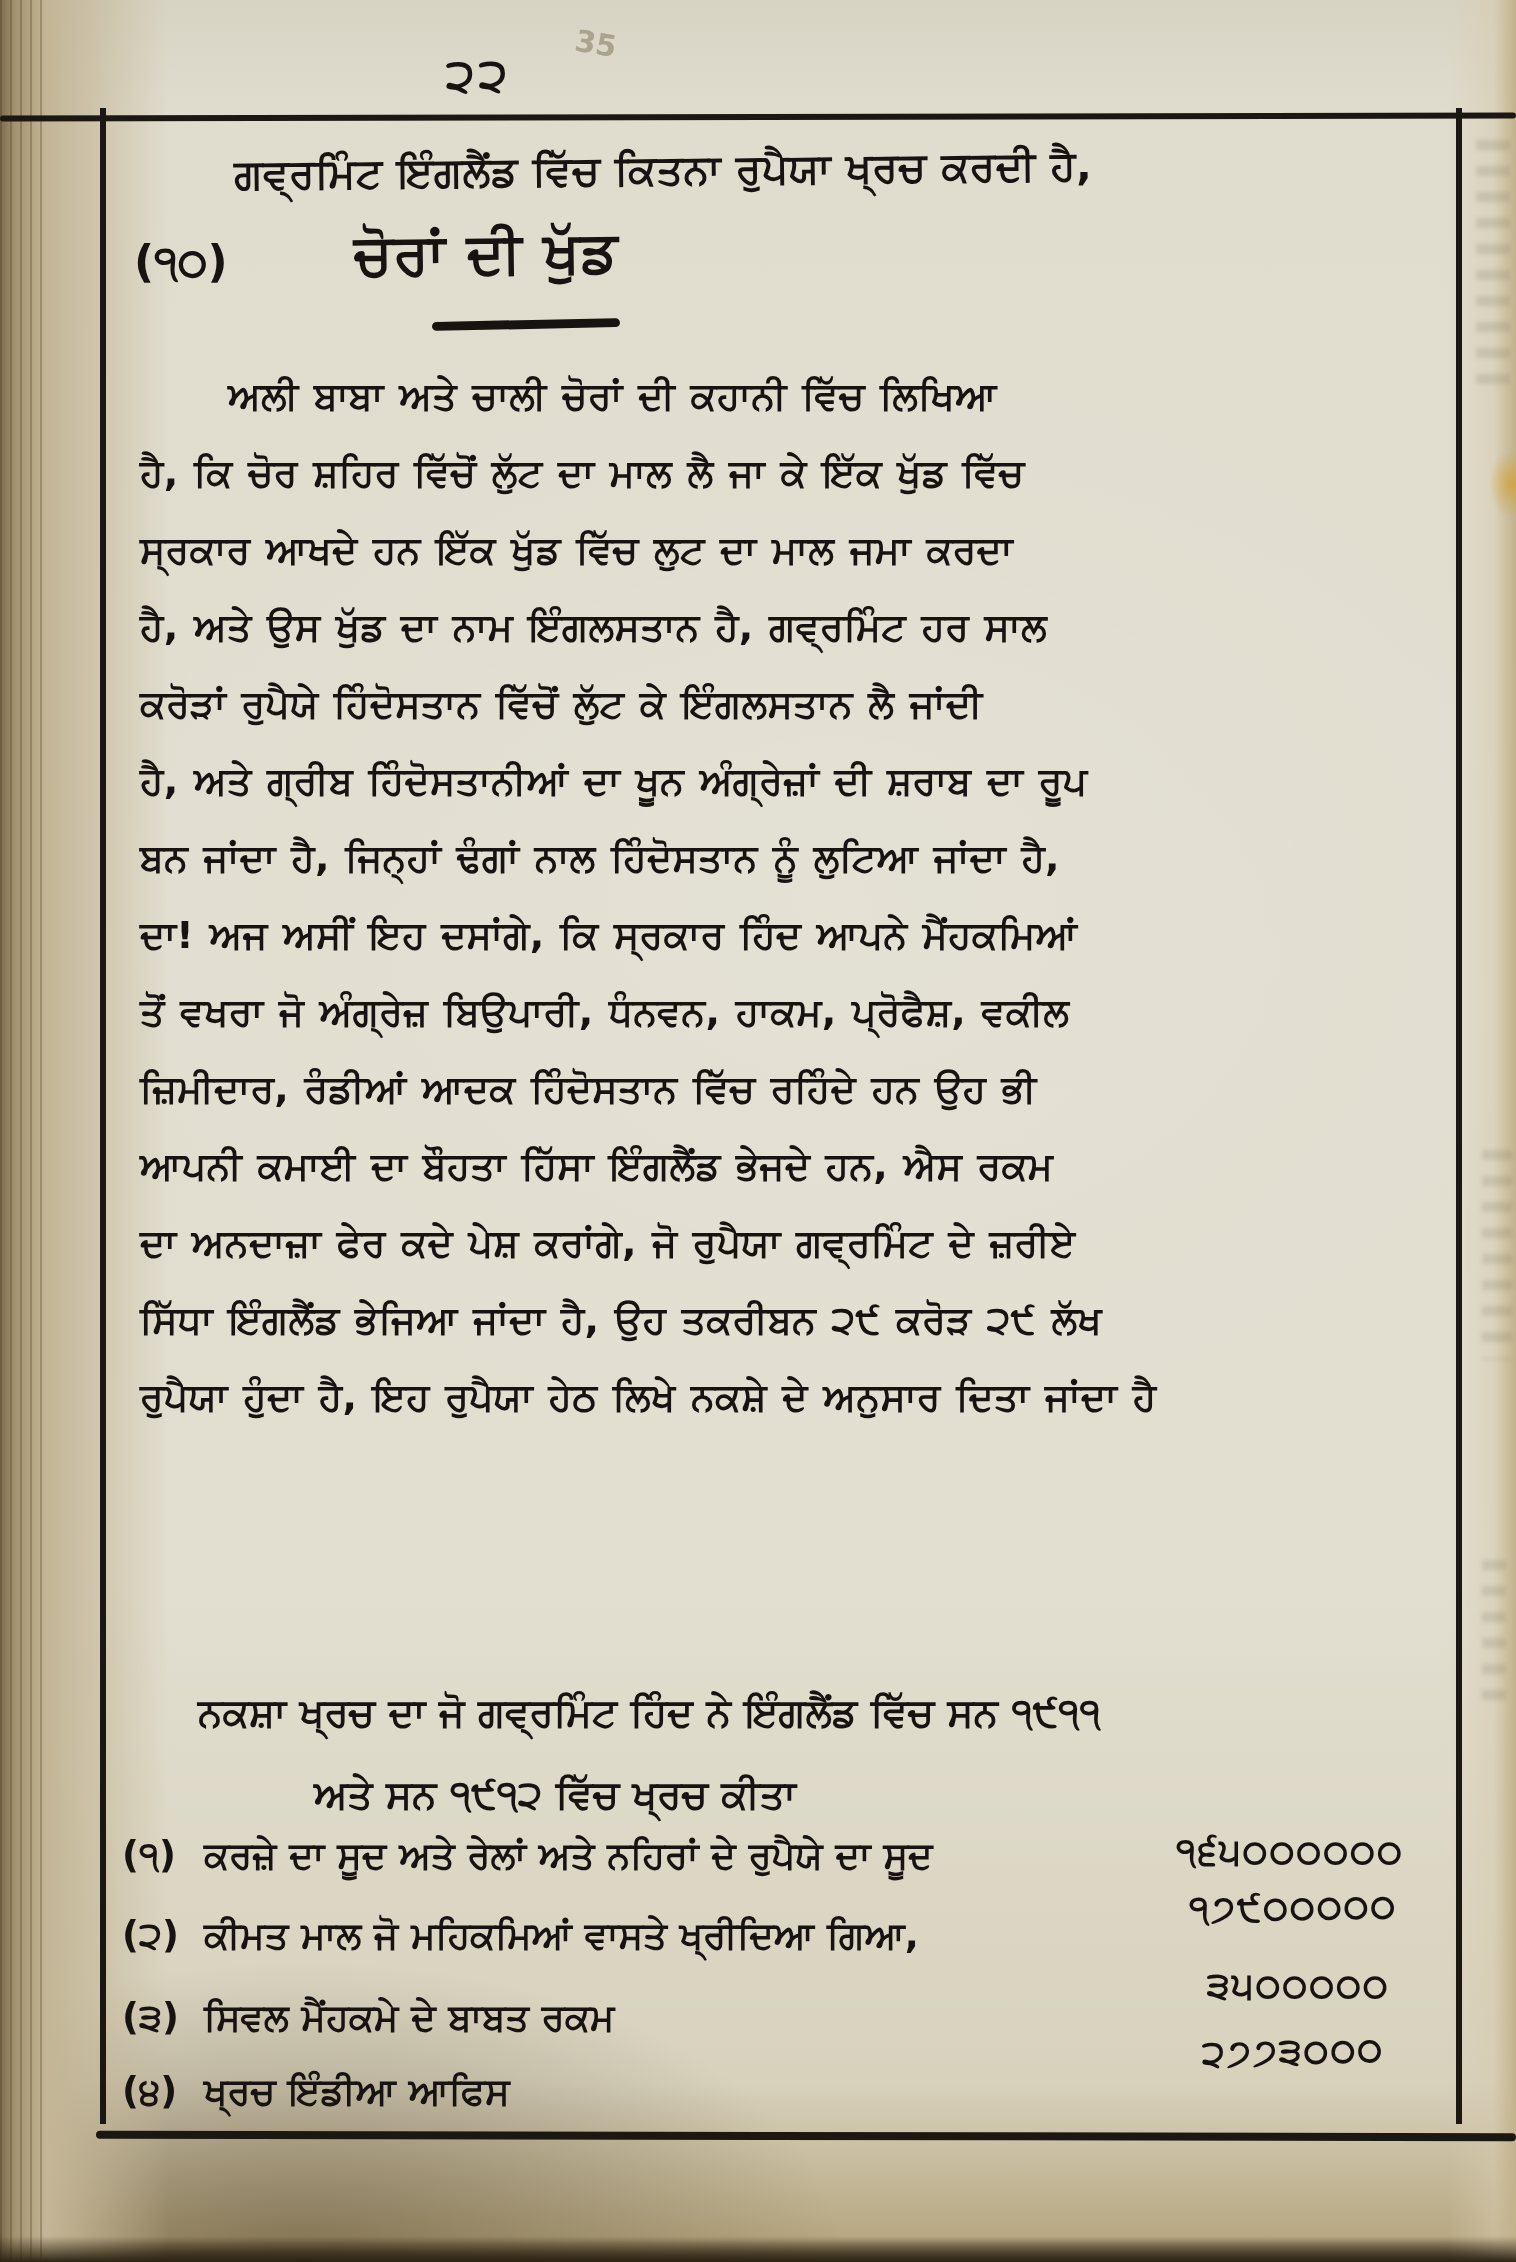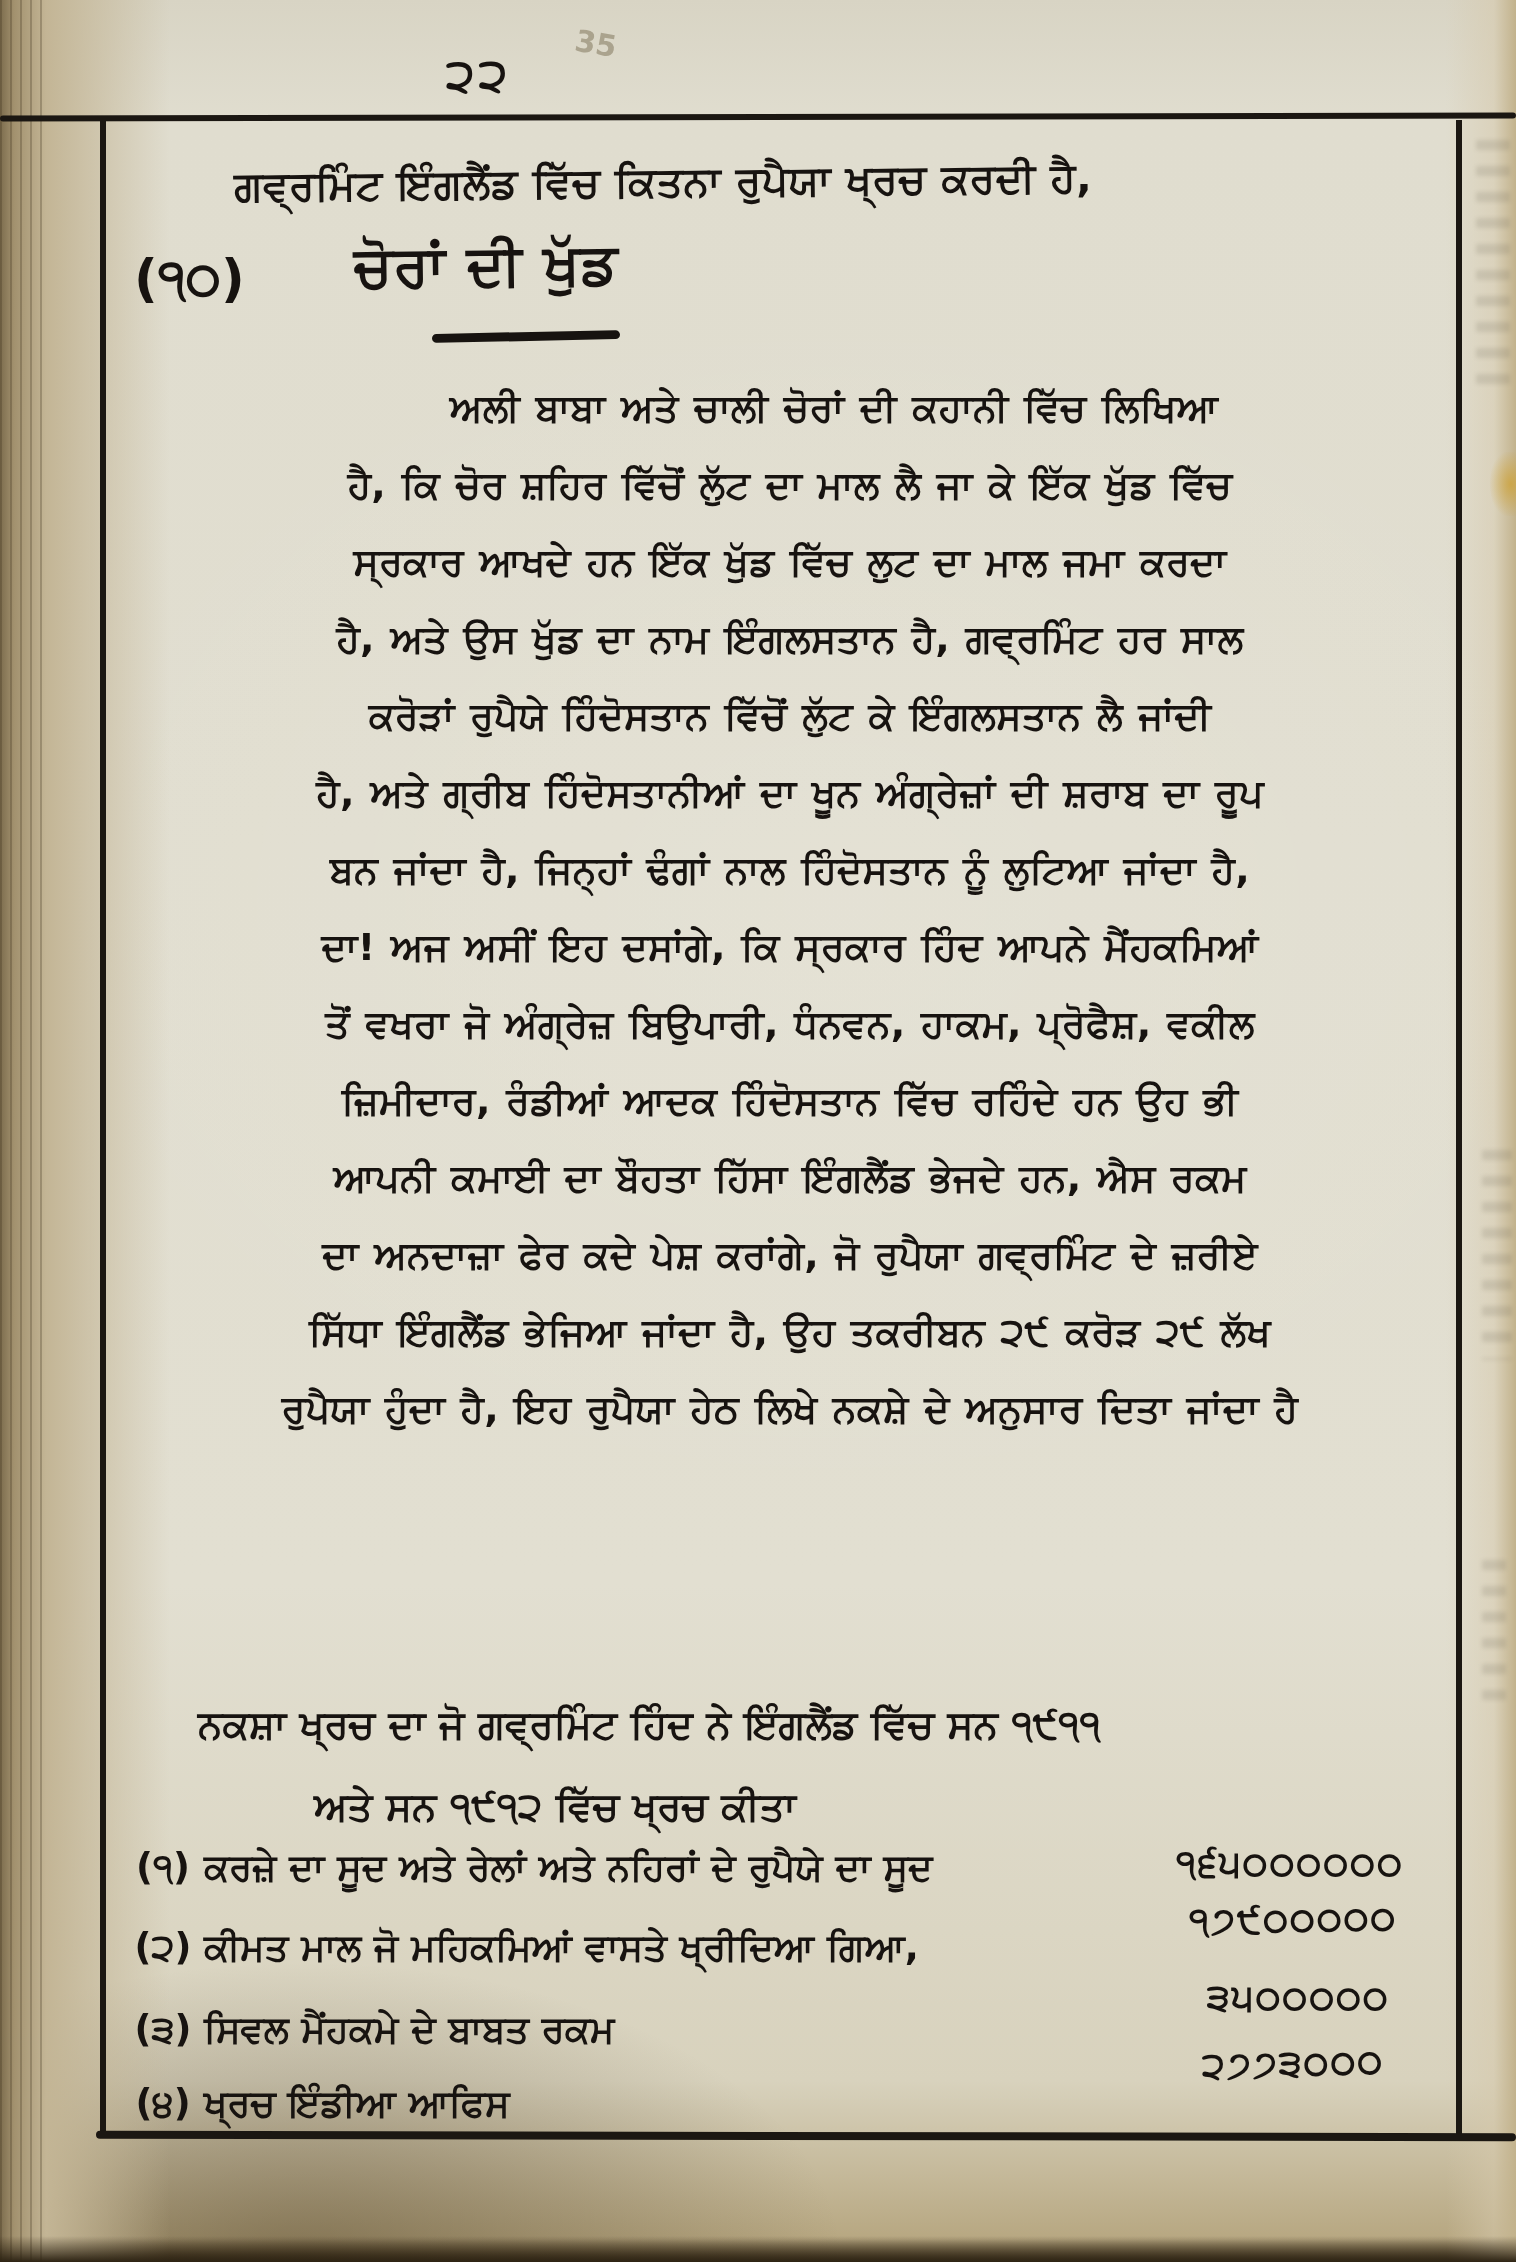"ਗਵ੍ਰਮਿੰਟ ਇੰਗਲੈਂਡ ਵਿੱਚ ਕਿਤਨਾ ਰੁਪੈਯਾ" .content-box { text-align: center -> none; top: 120px -> 108px }
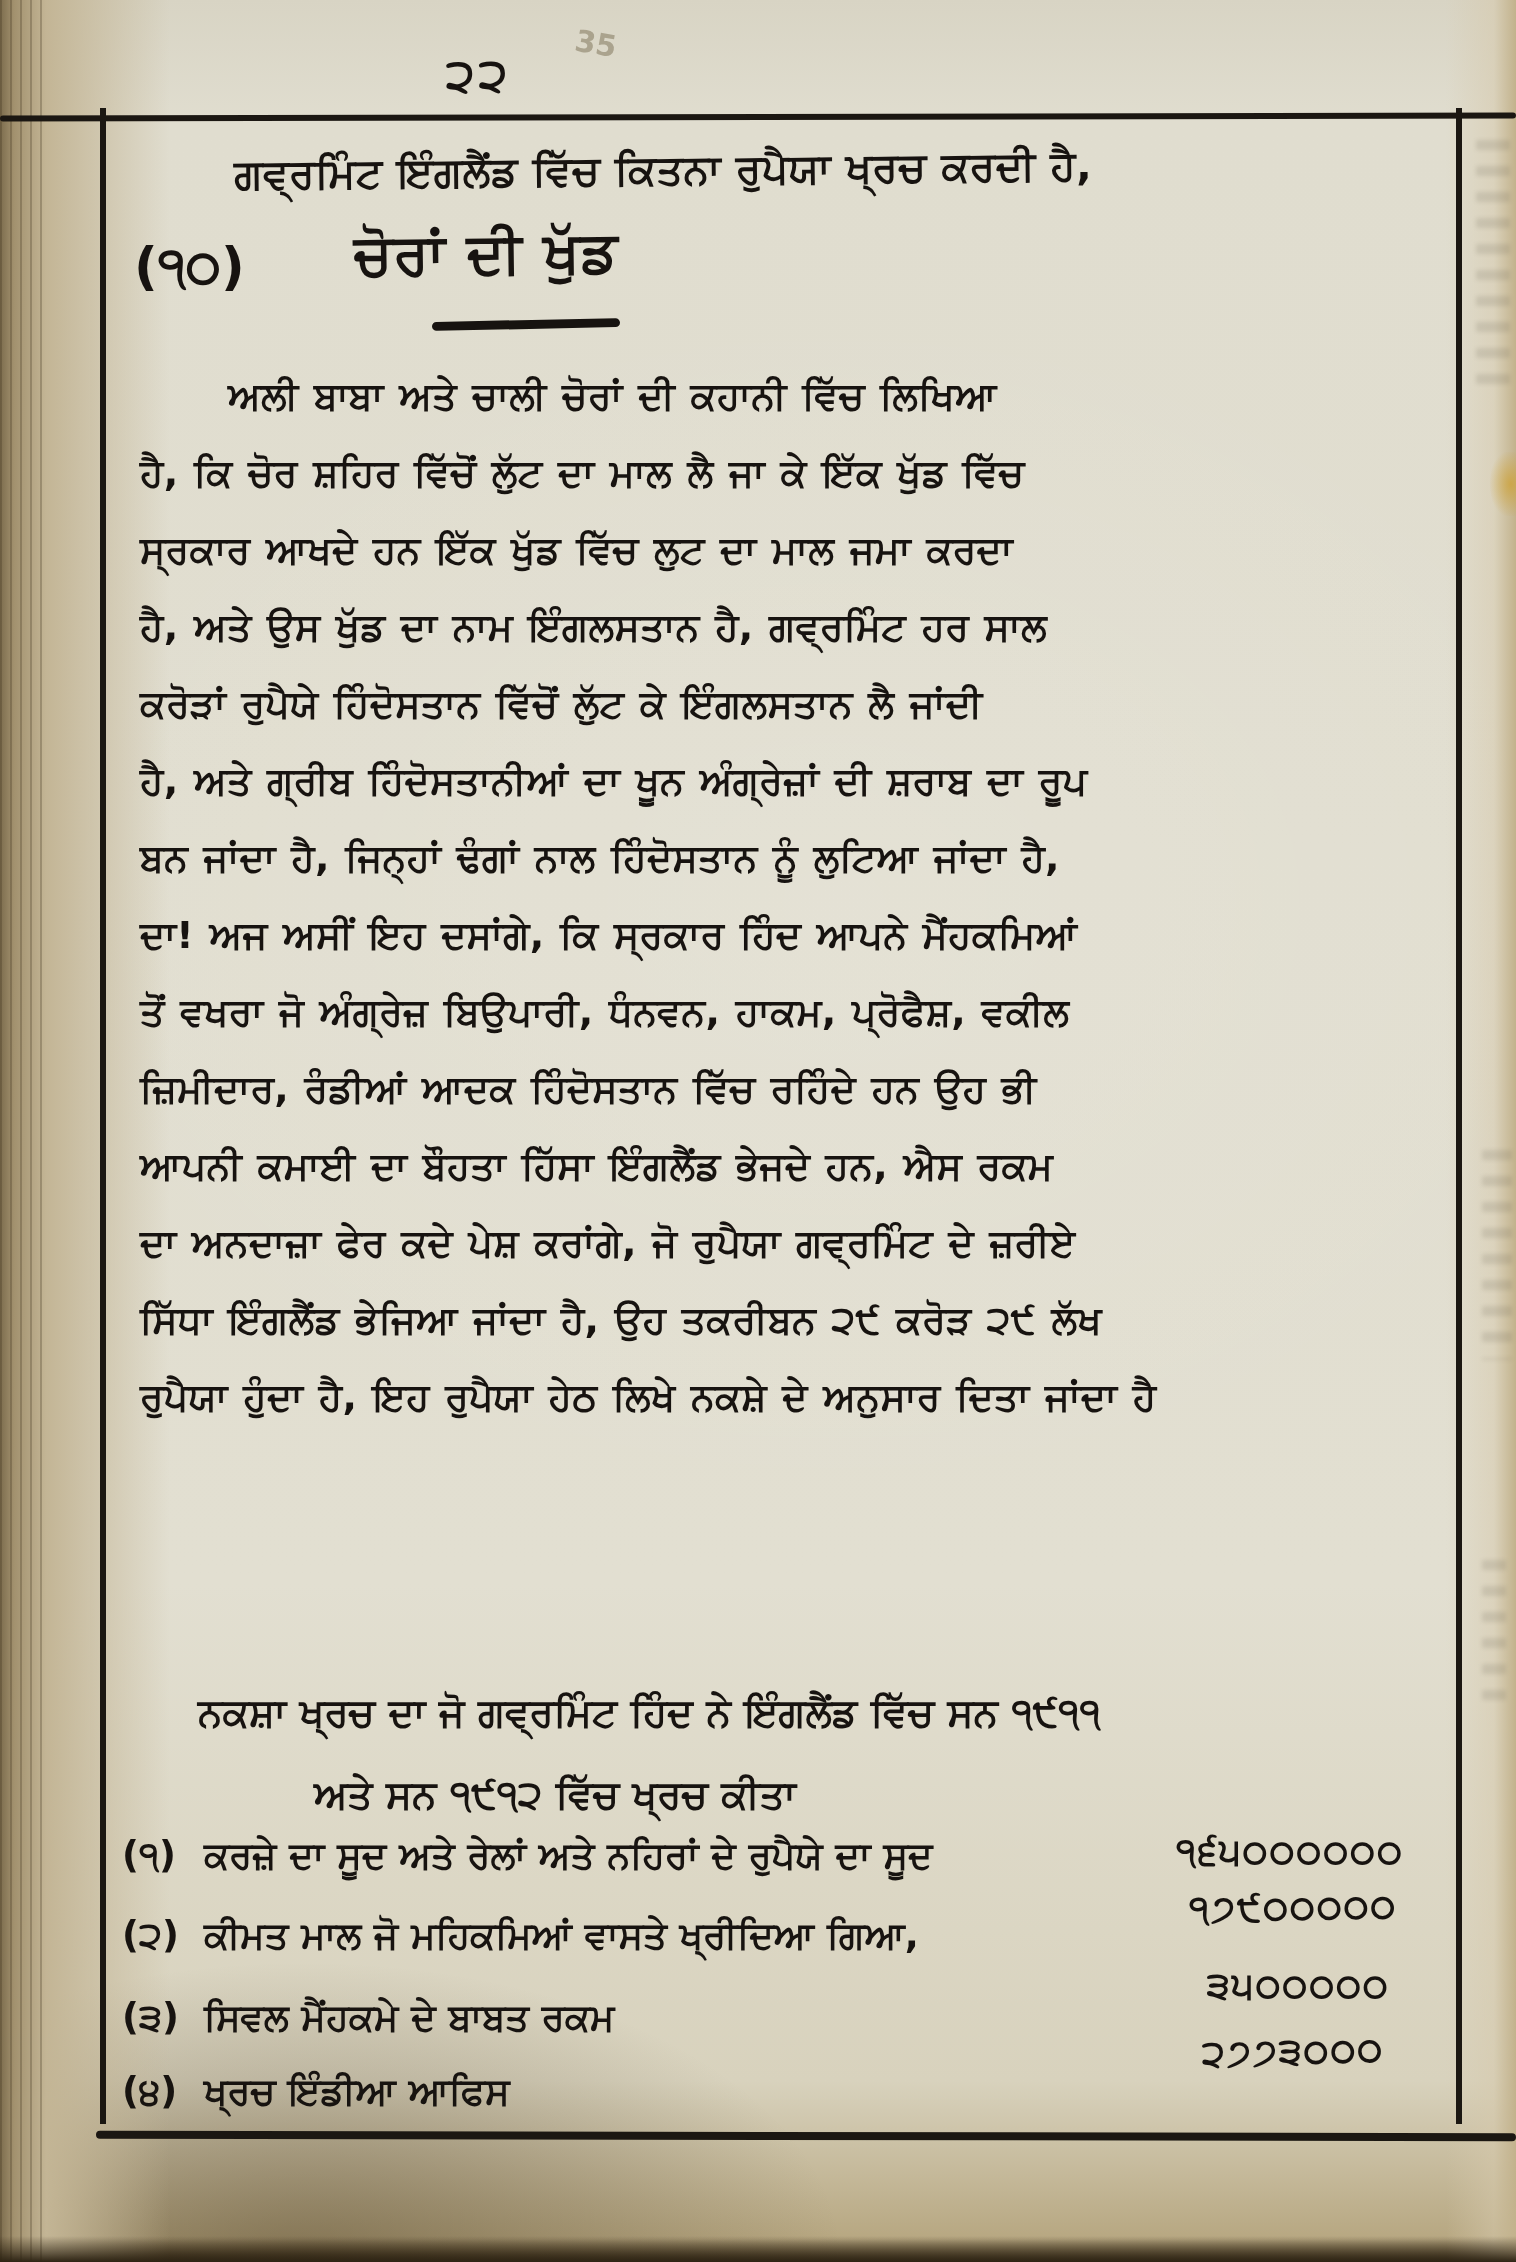"(੧੦)" .article-number { font-size: 52px -> 44px }
